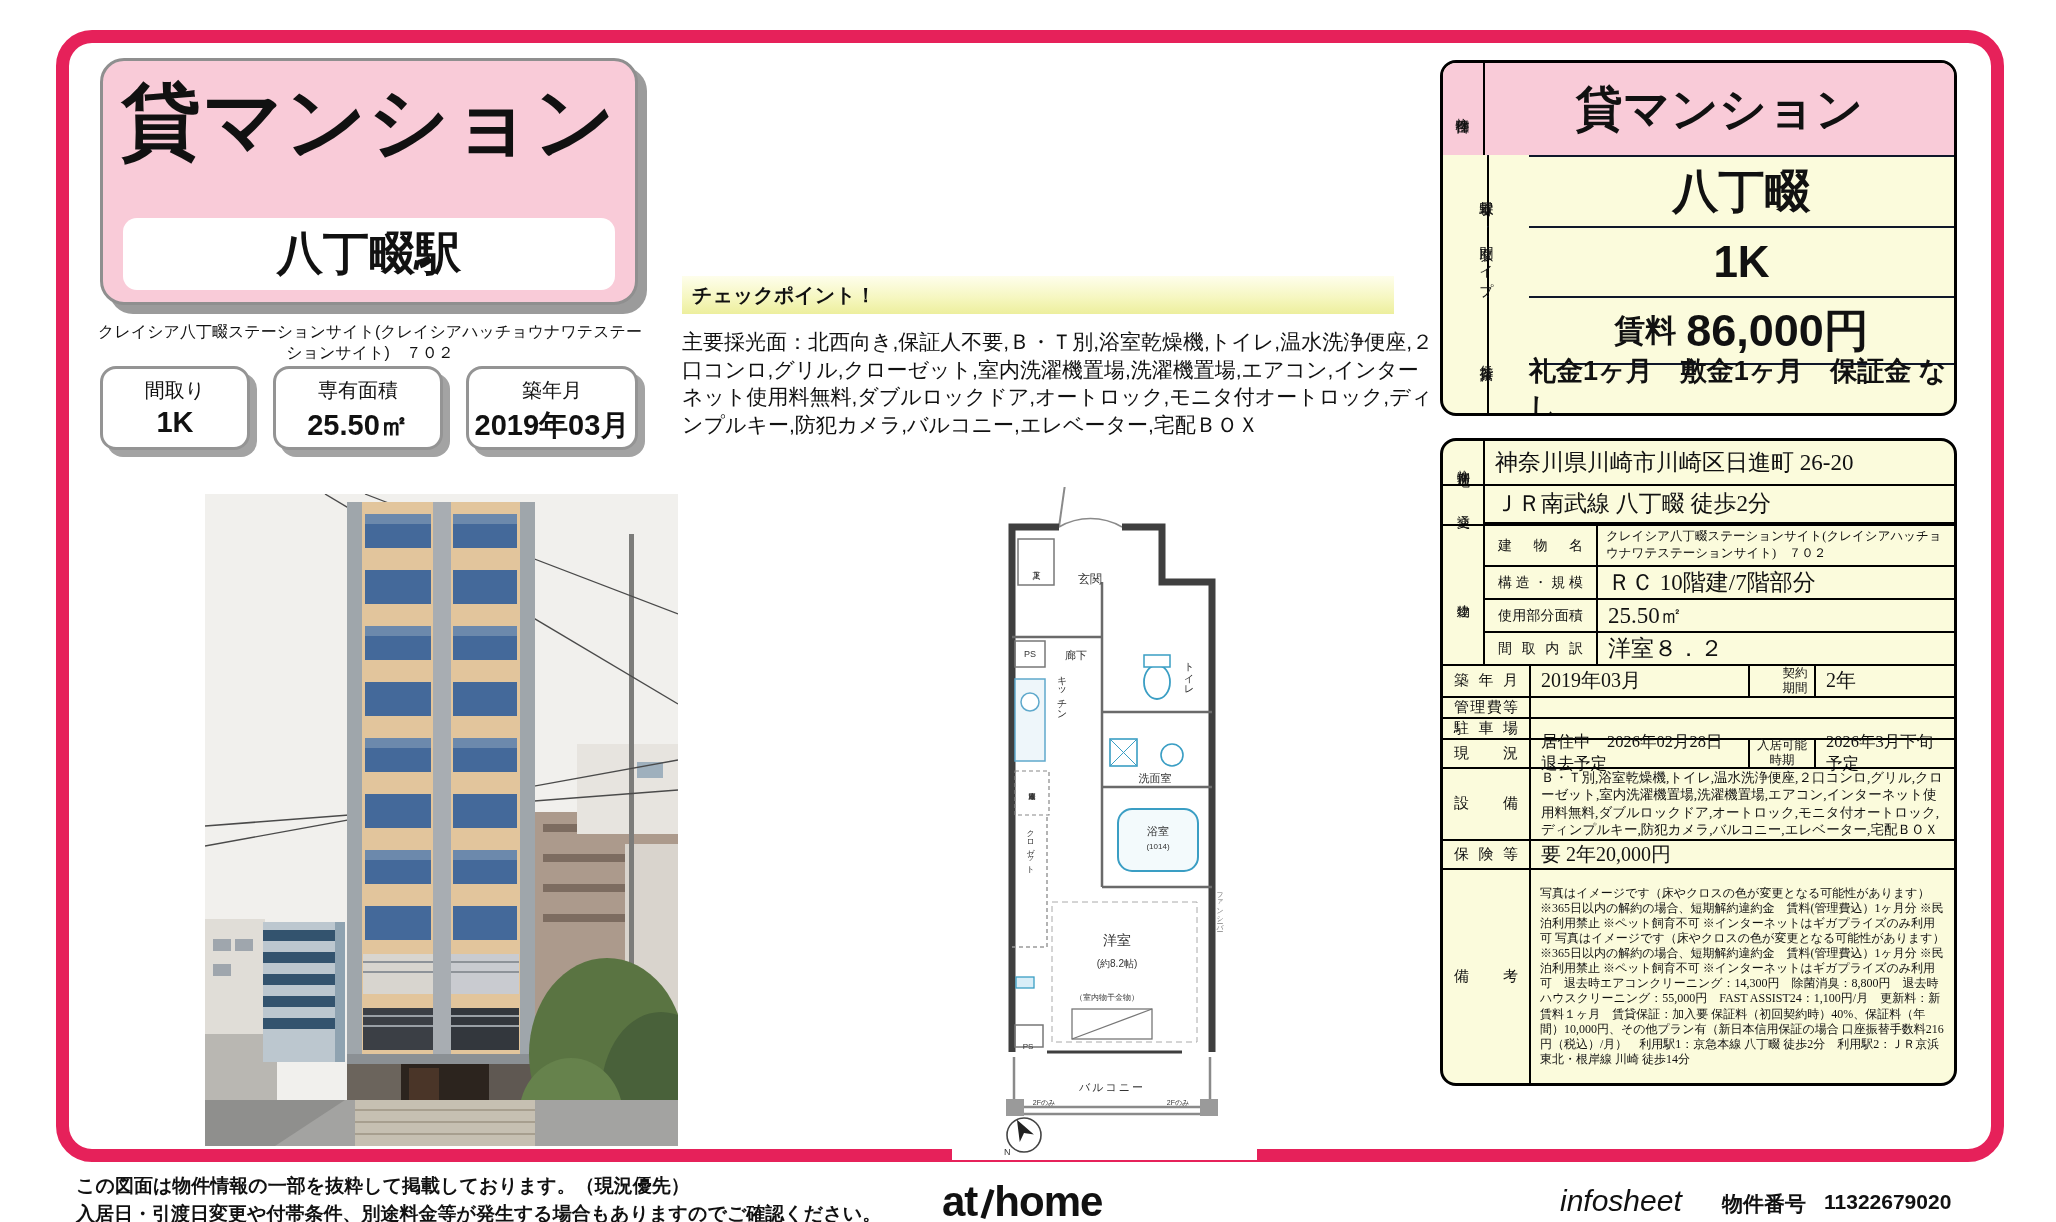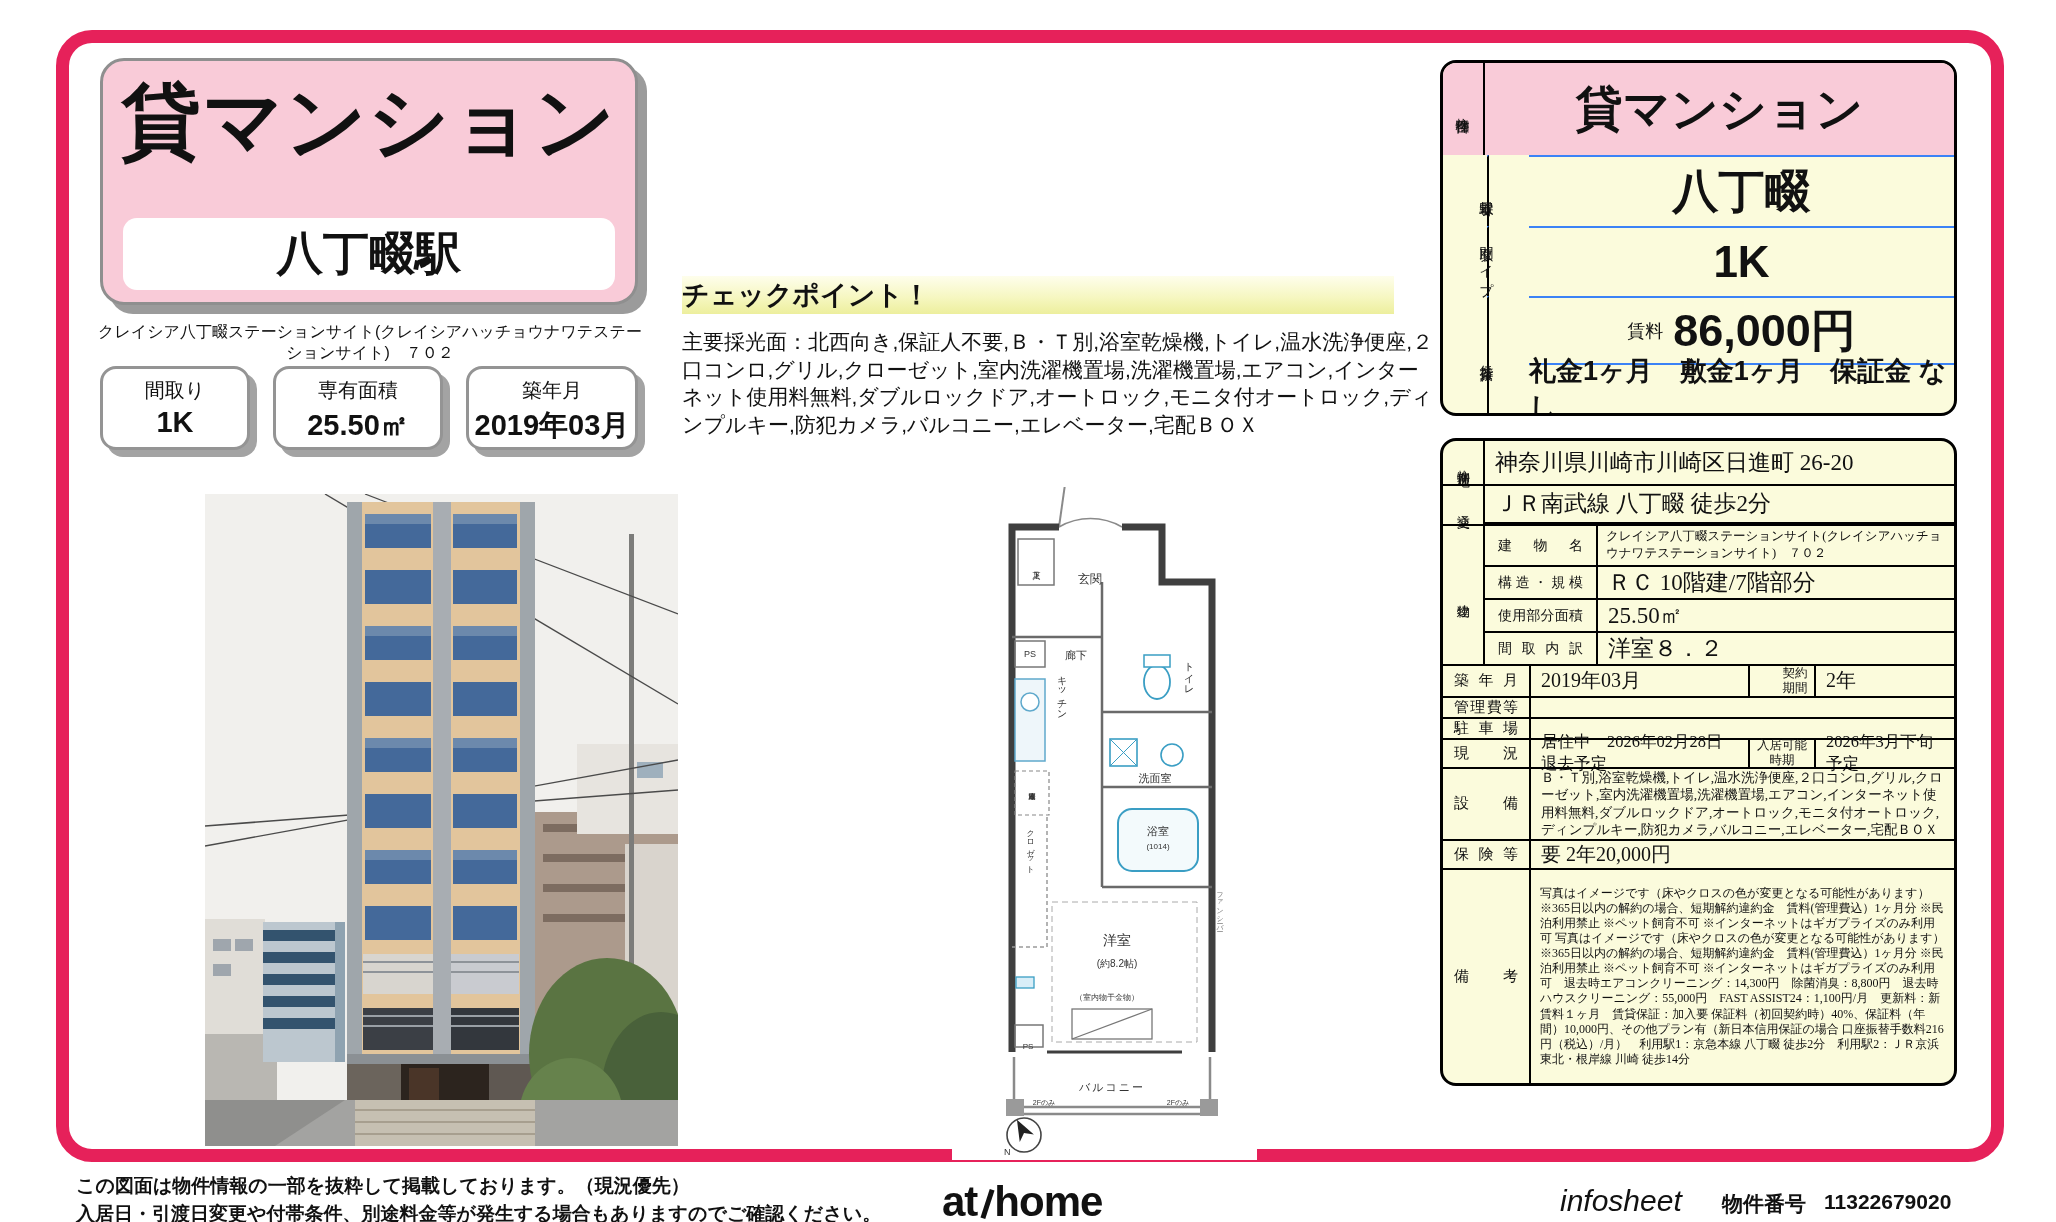"八丁畷" .bt { border-top: 2px solid #3b82f6 -> 2px solid #0f172a }
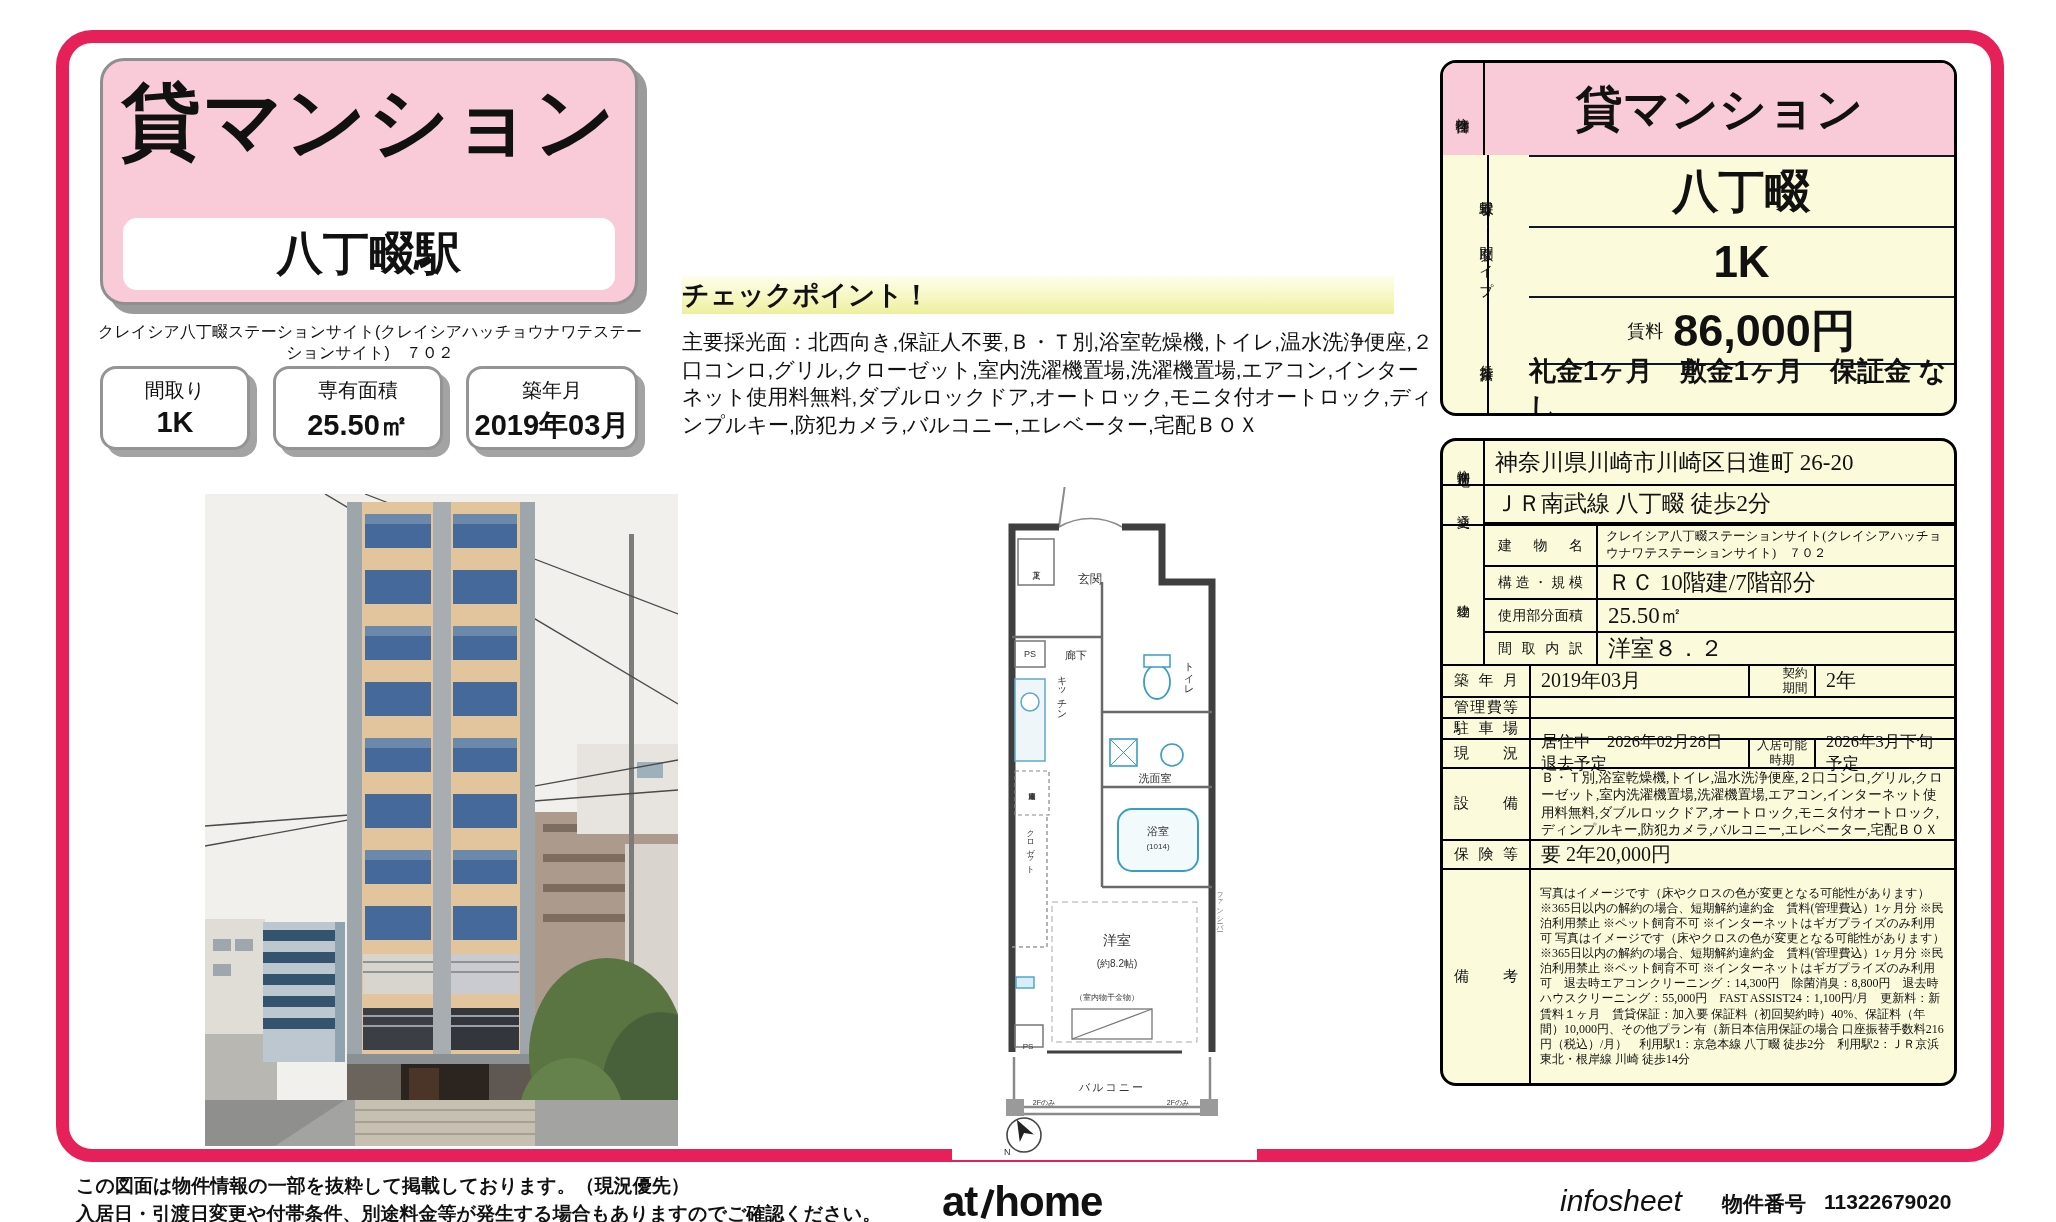"チェックポイント！" .cp-heading { font-size: 27px -> 20px; padding-left: none -> 10px }
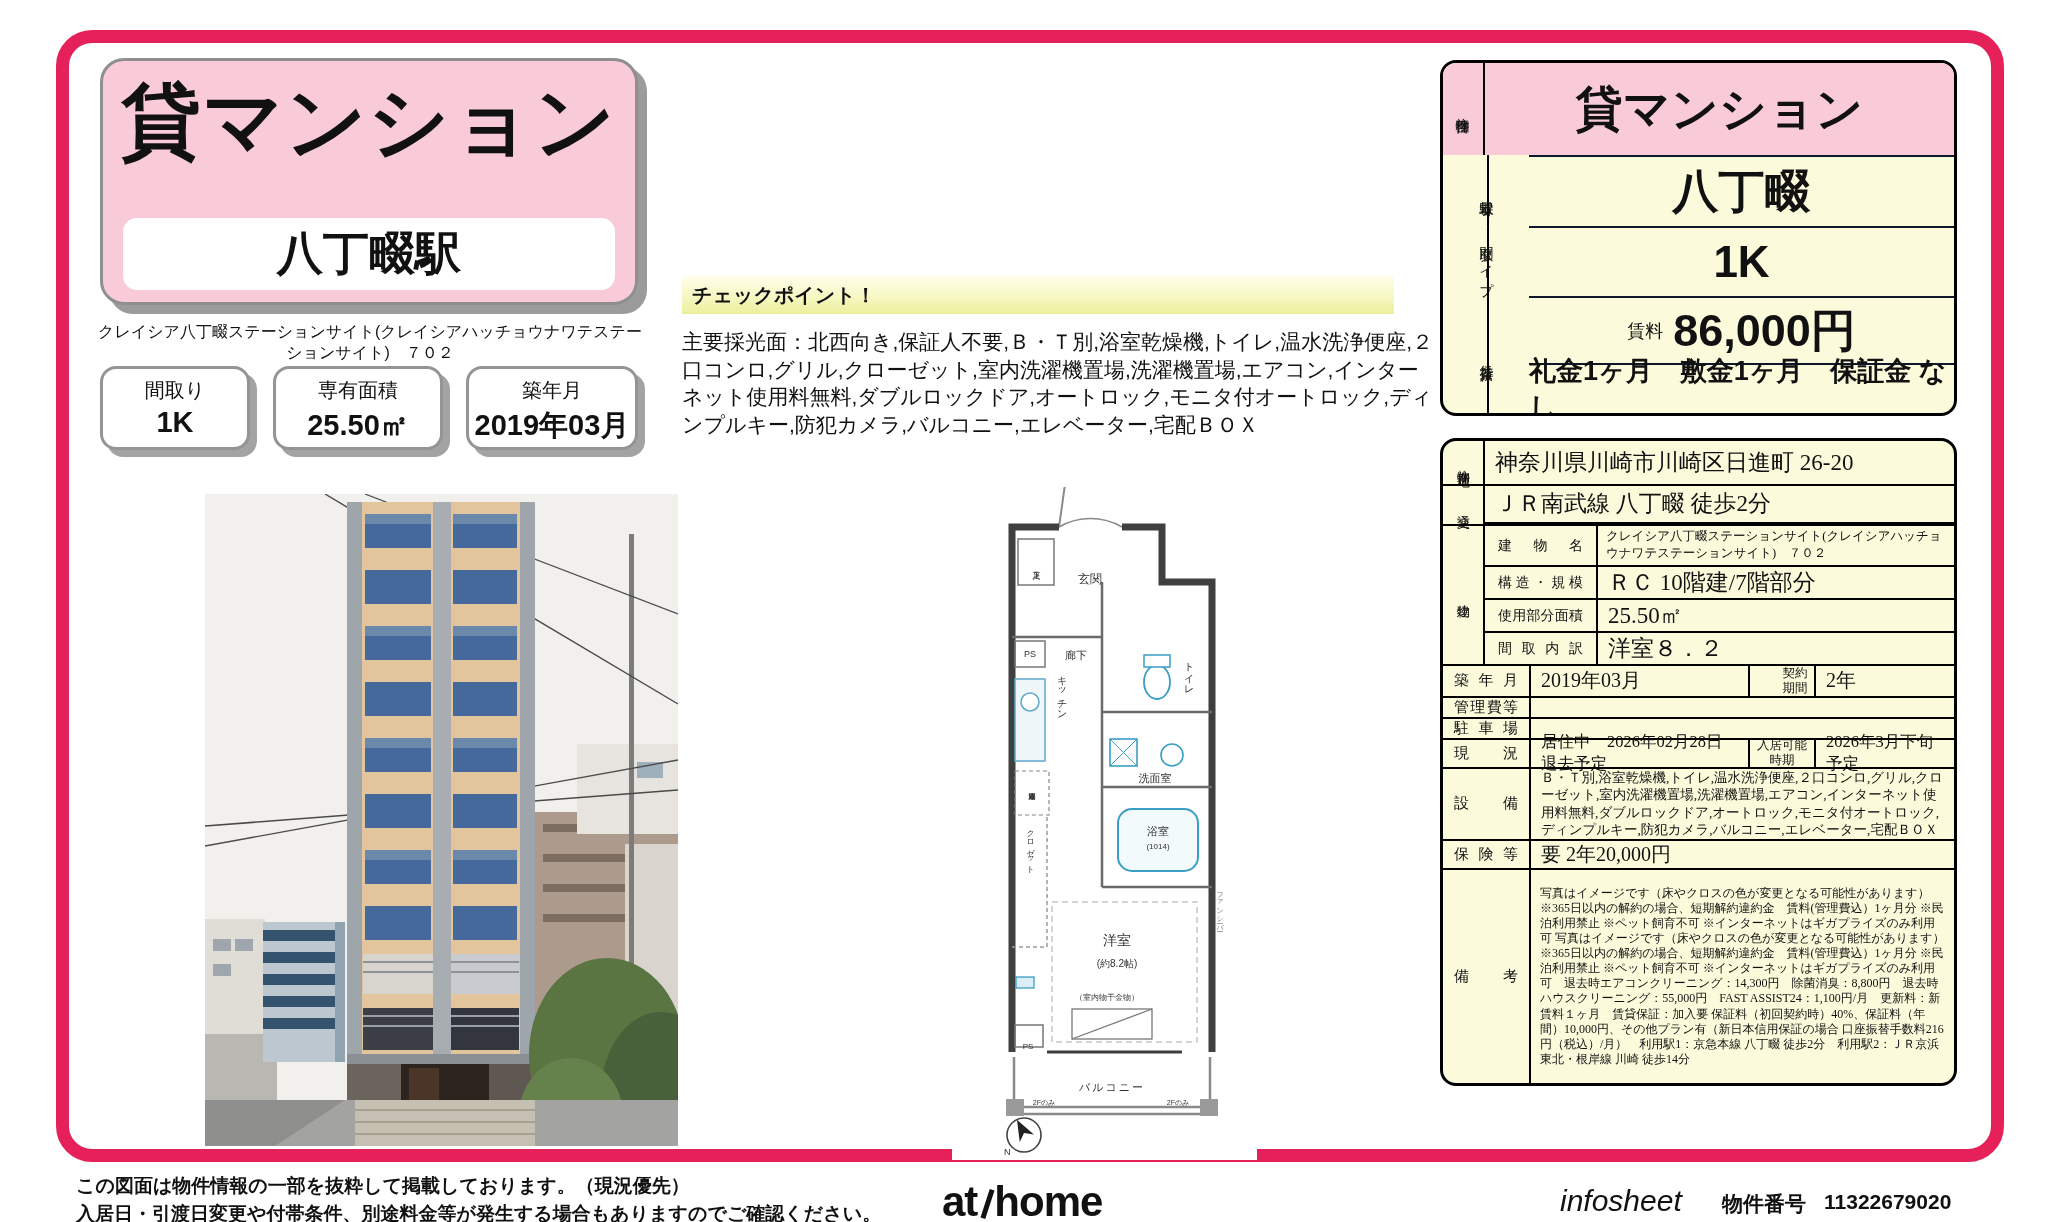"賃料" .st-rent .rl { font-size: 18px -> 31px; font-weight: normal -> bold }
